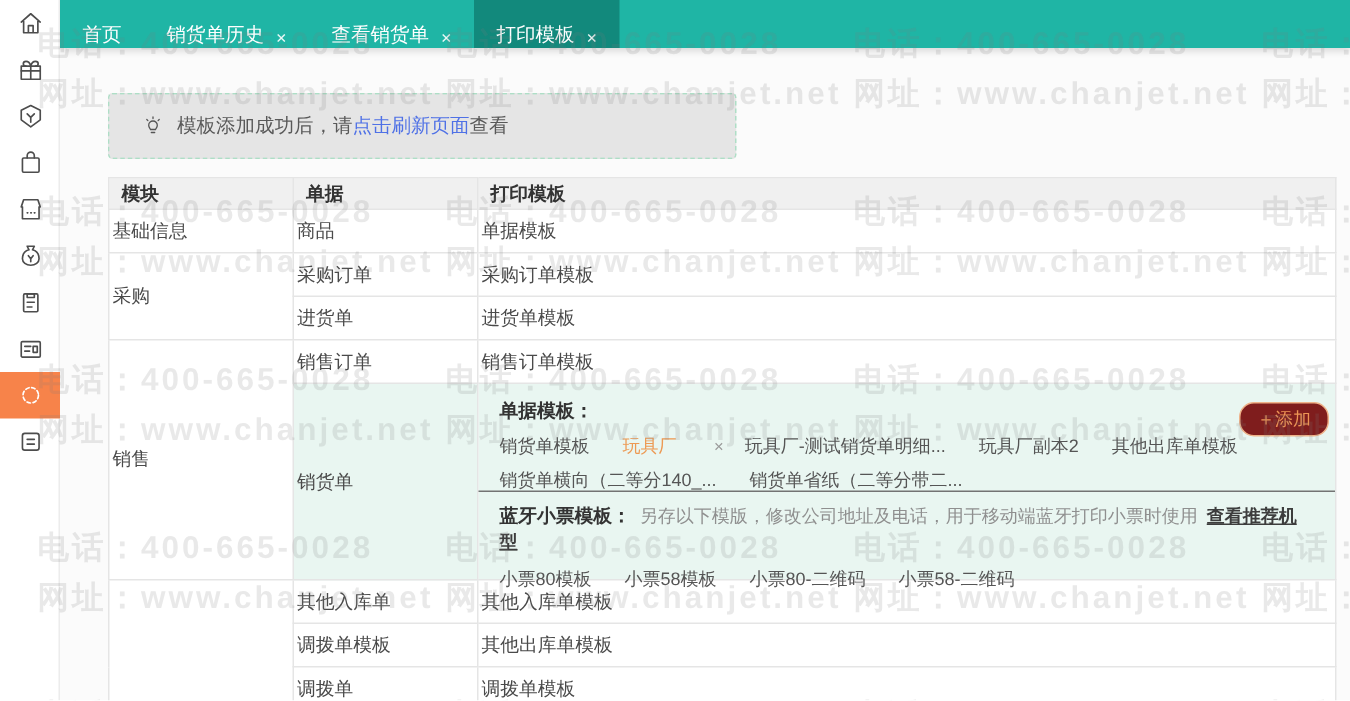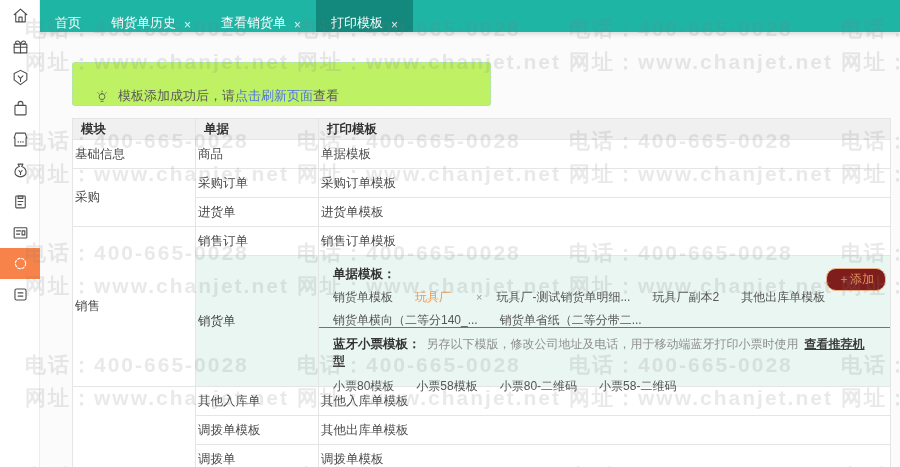"模板添加成功后，请点击刷新页面查看" .banner { align-items: flex-end -> center; background: #bef264 -> #e5e5e5 }
